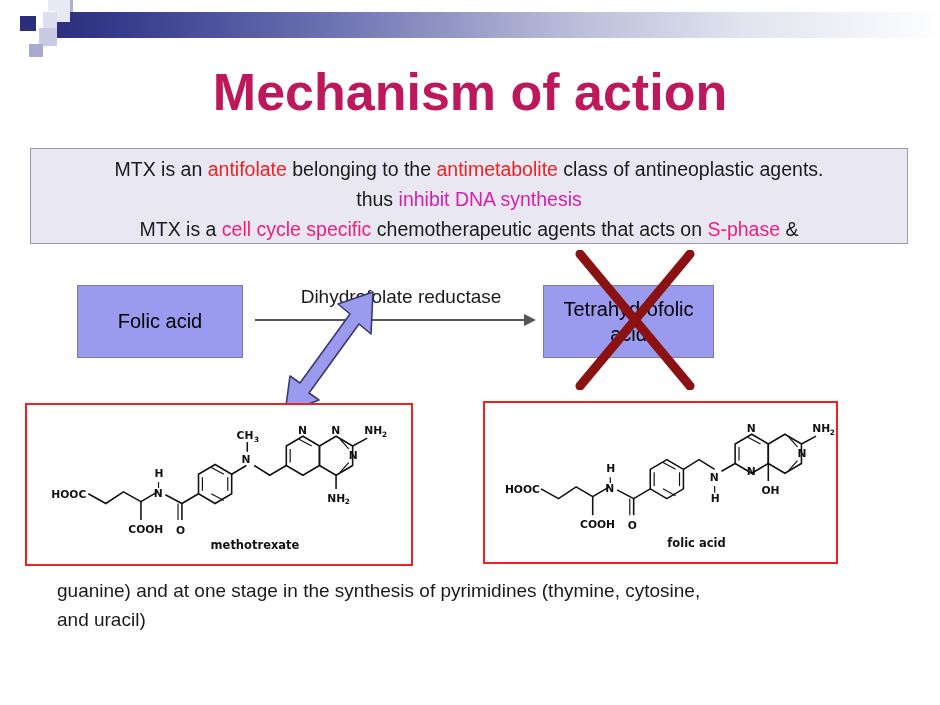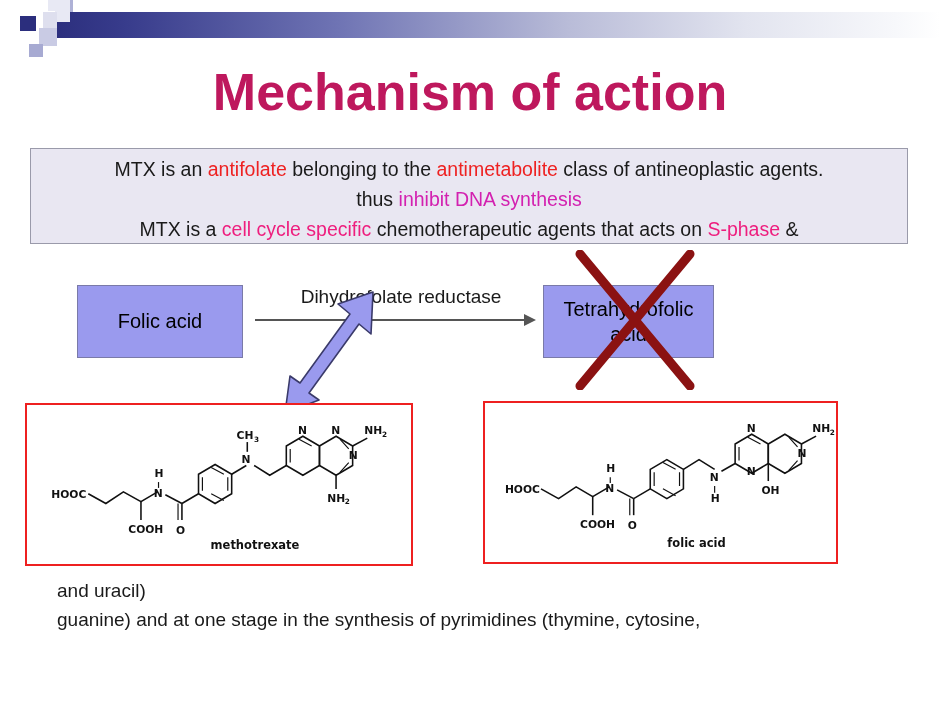"and uracil)" div { order: before "guanine) and at one stage" -> after "guanine) and at one stage" }
